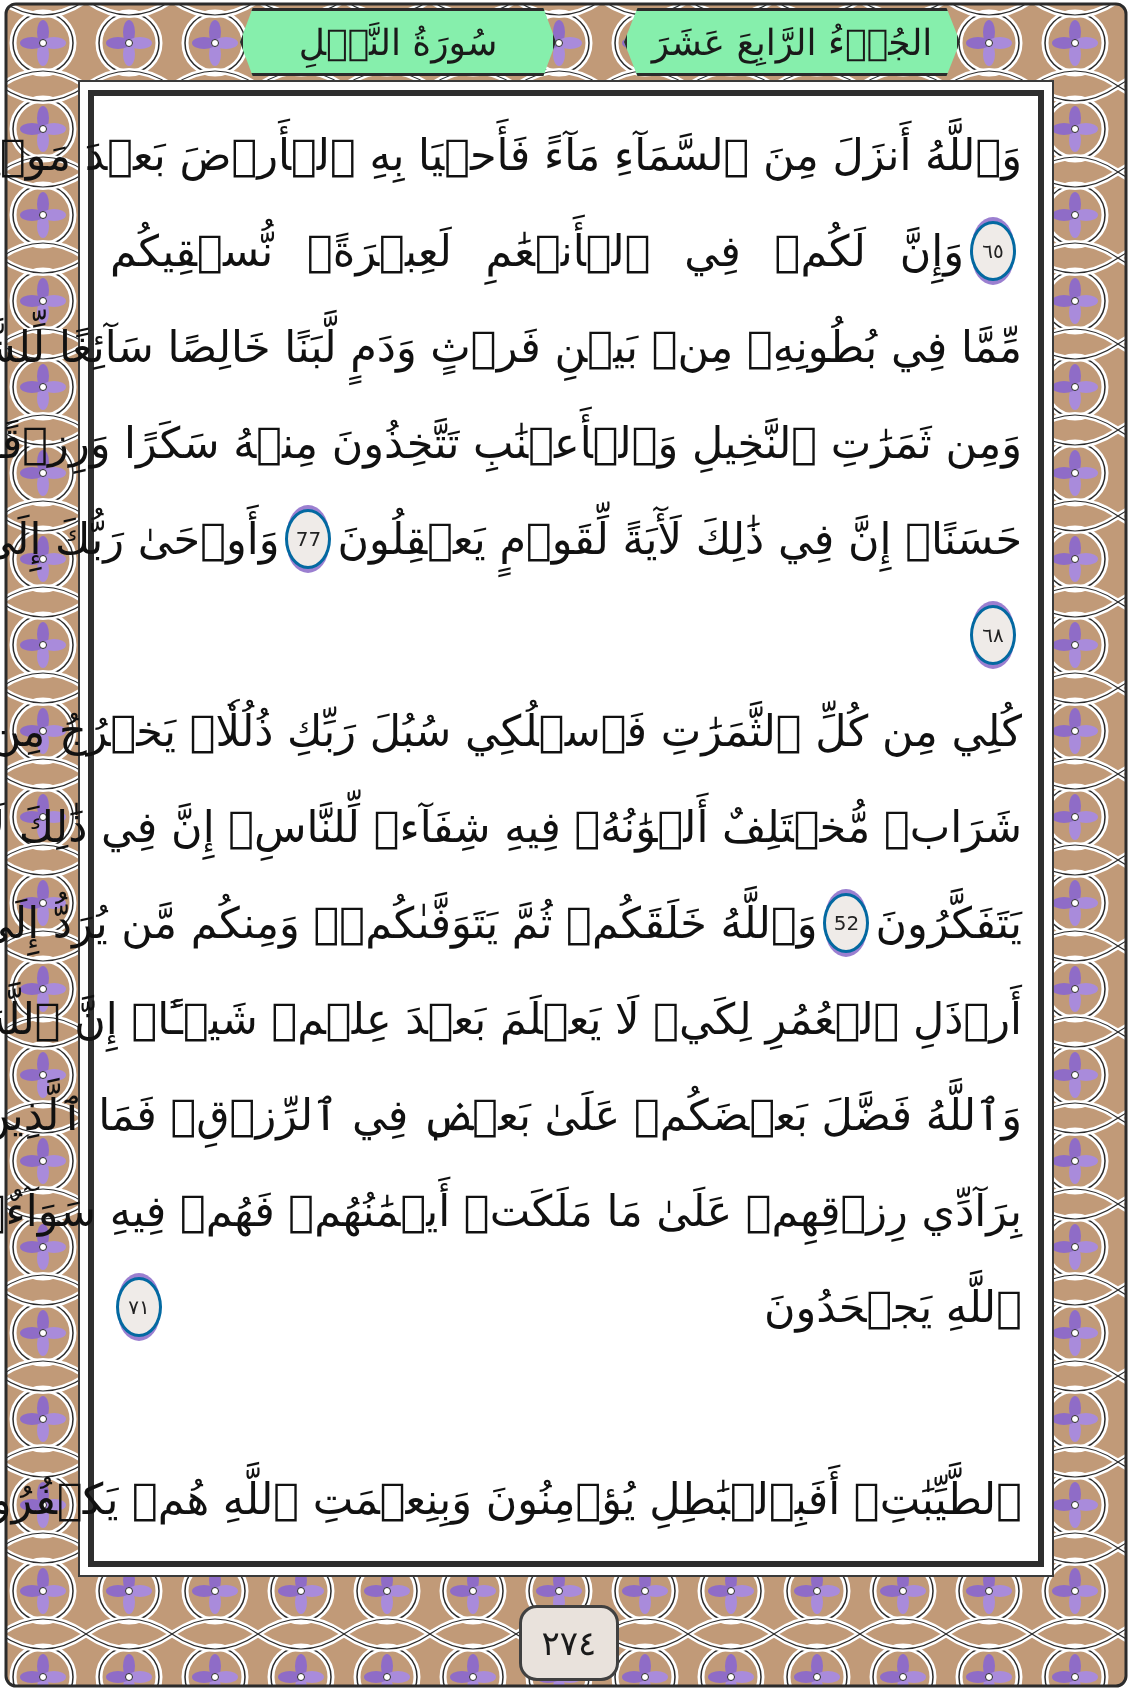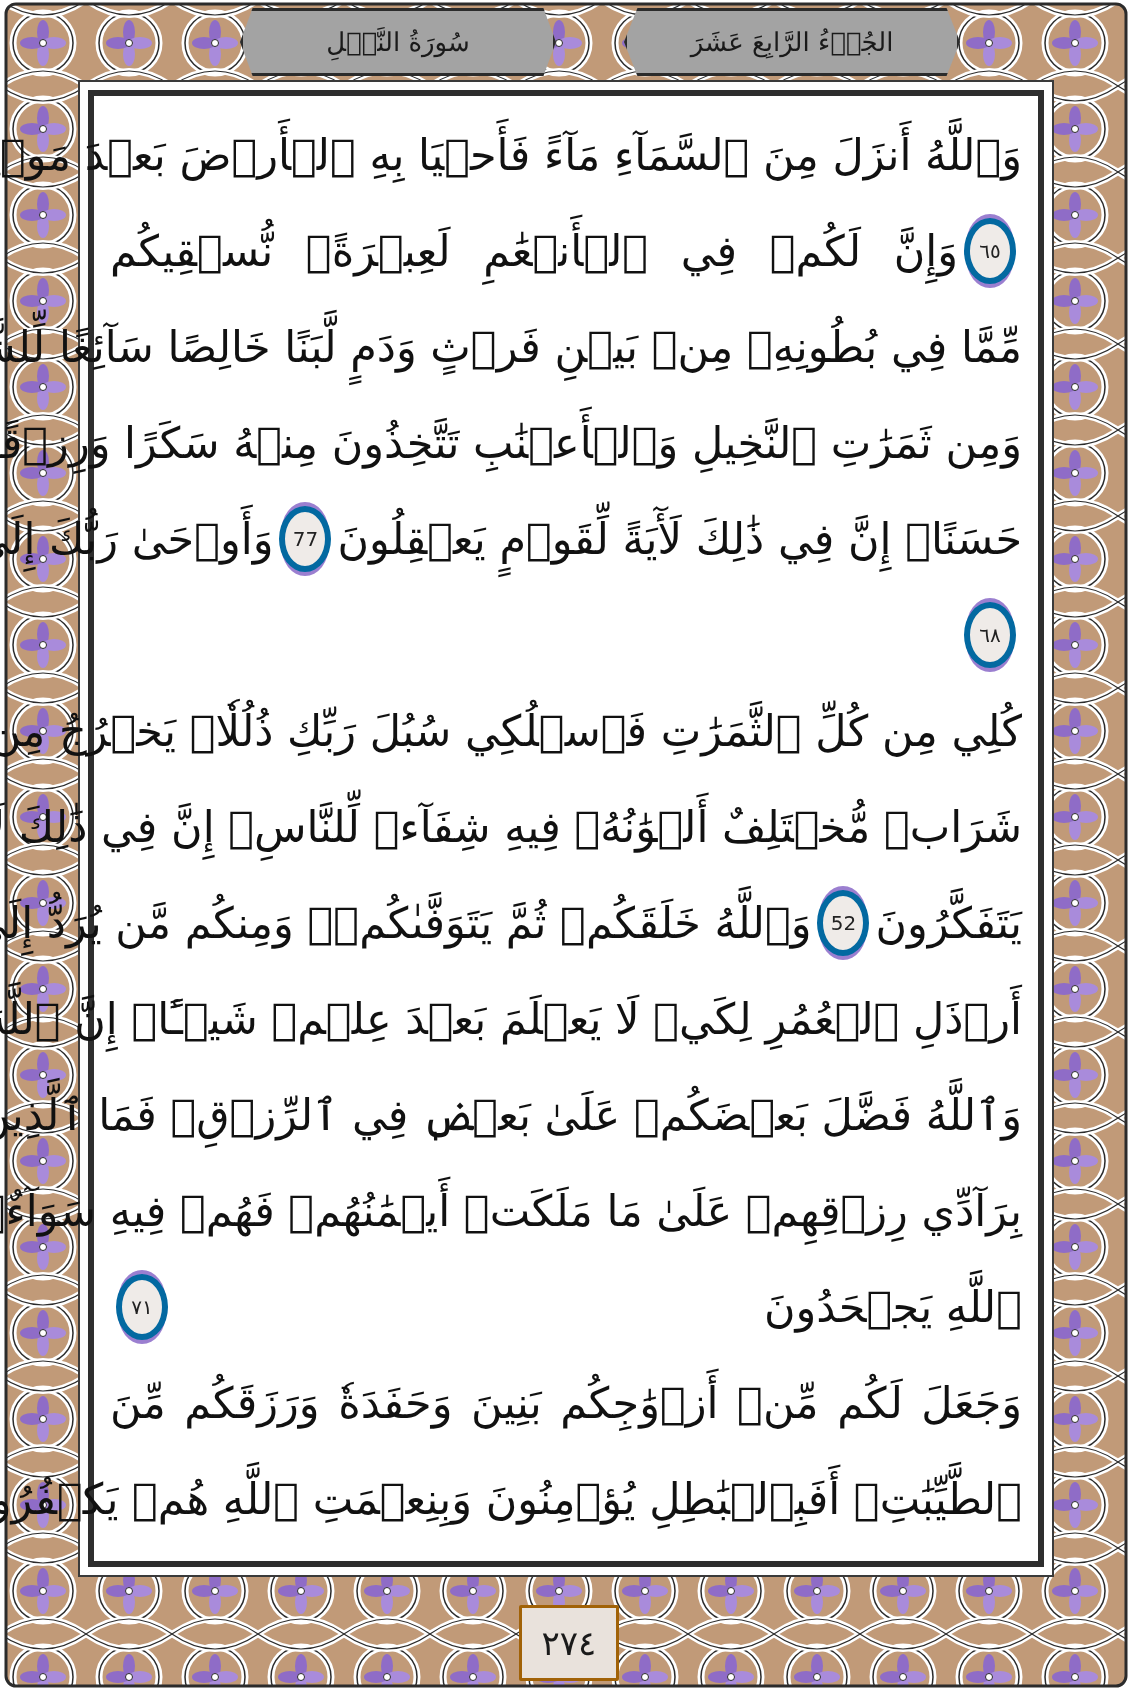"سُورَةُ النَّحۡلِ" .header-cartouche { background: #a3a3a3 -> #86efac; font-size: 26px -> 36px }
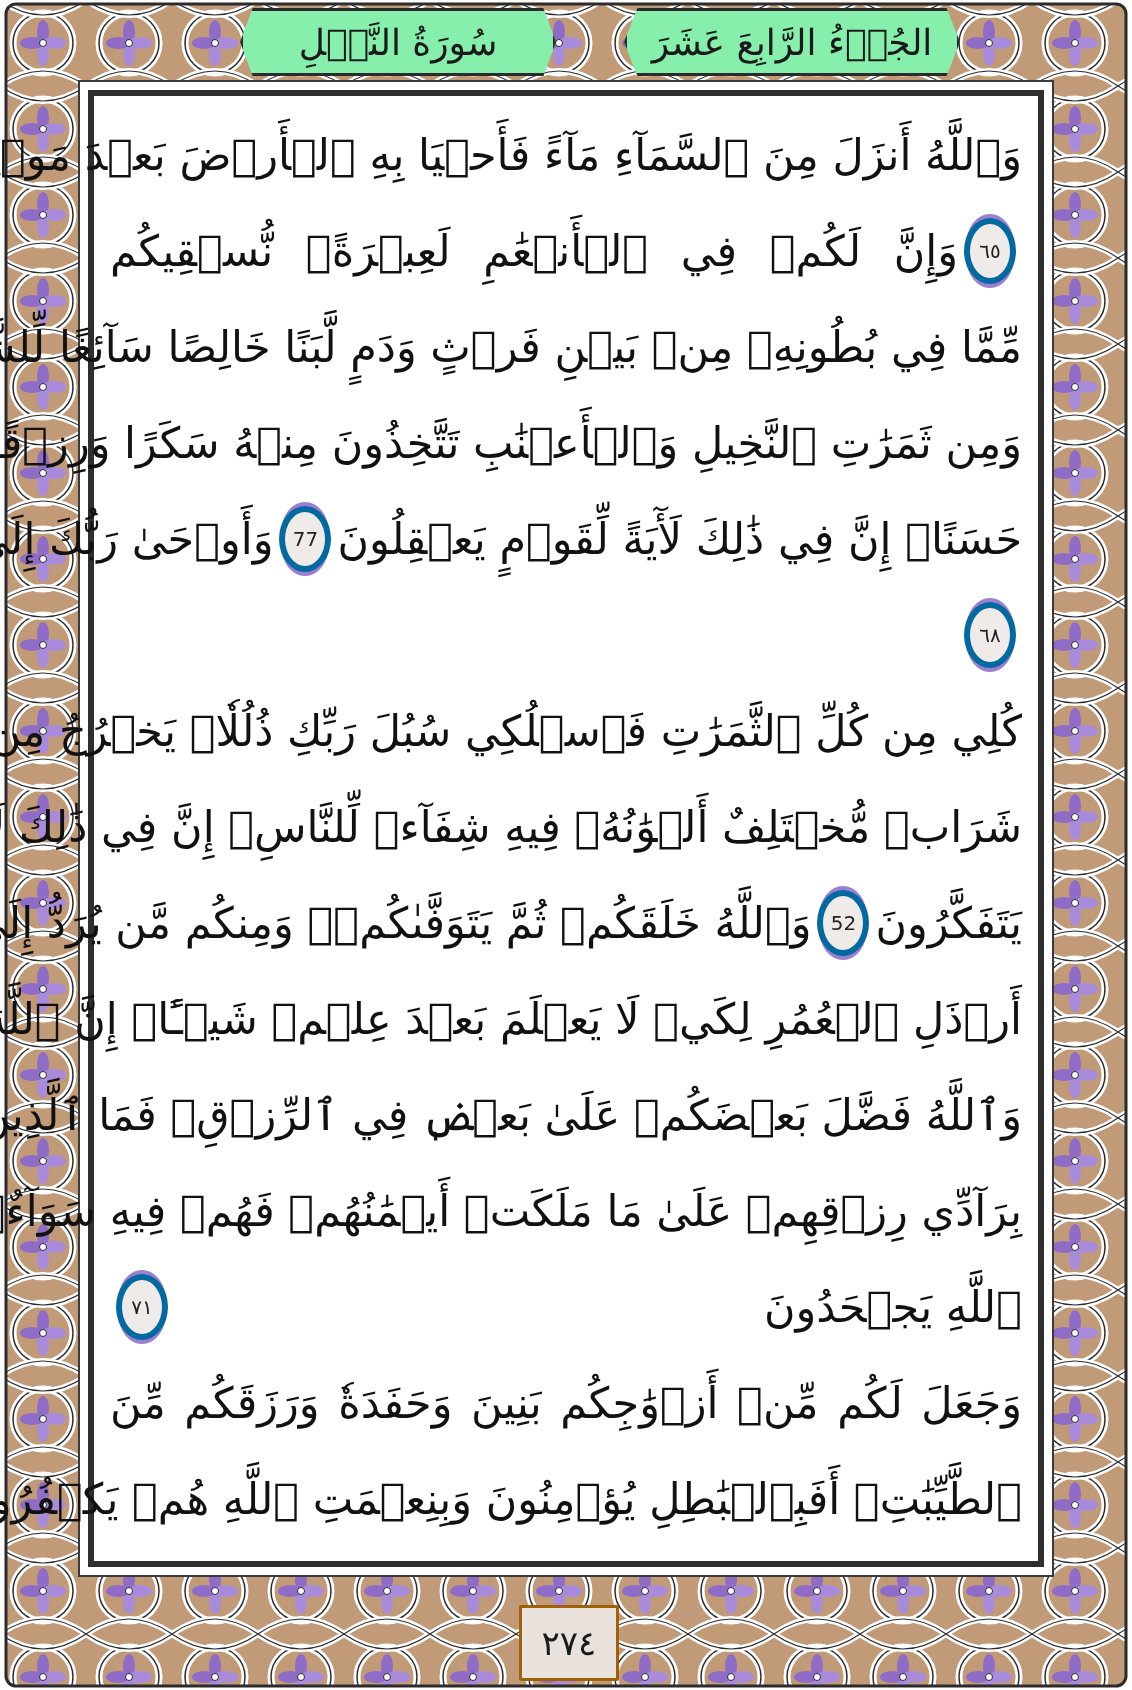"٦٥" .ayah-marker { border: 6px solid #0369a1 -> 3px solid #0369a1 }
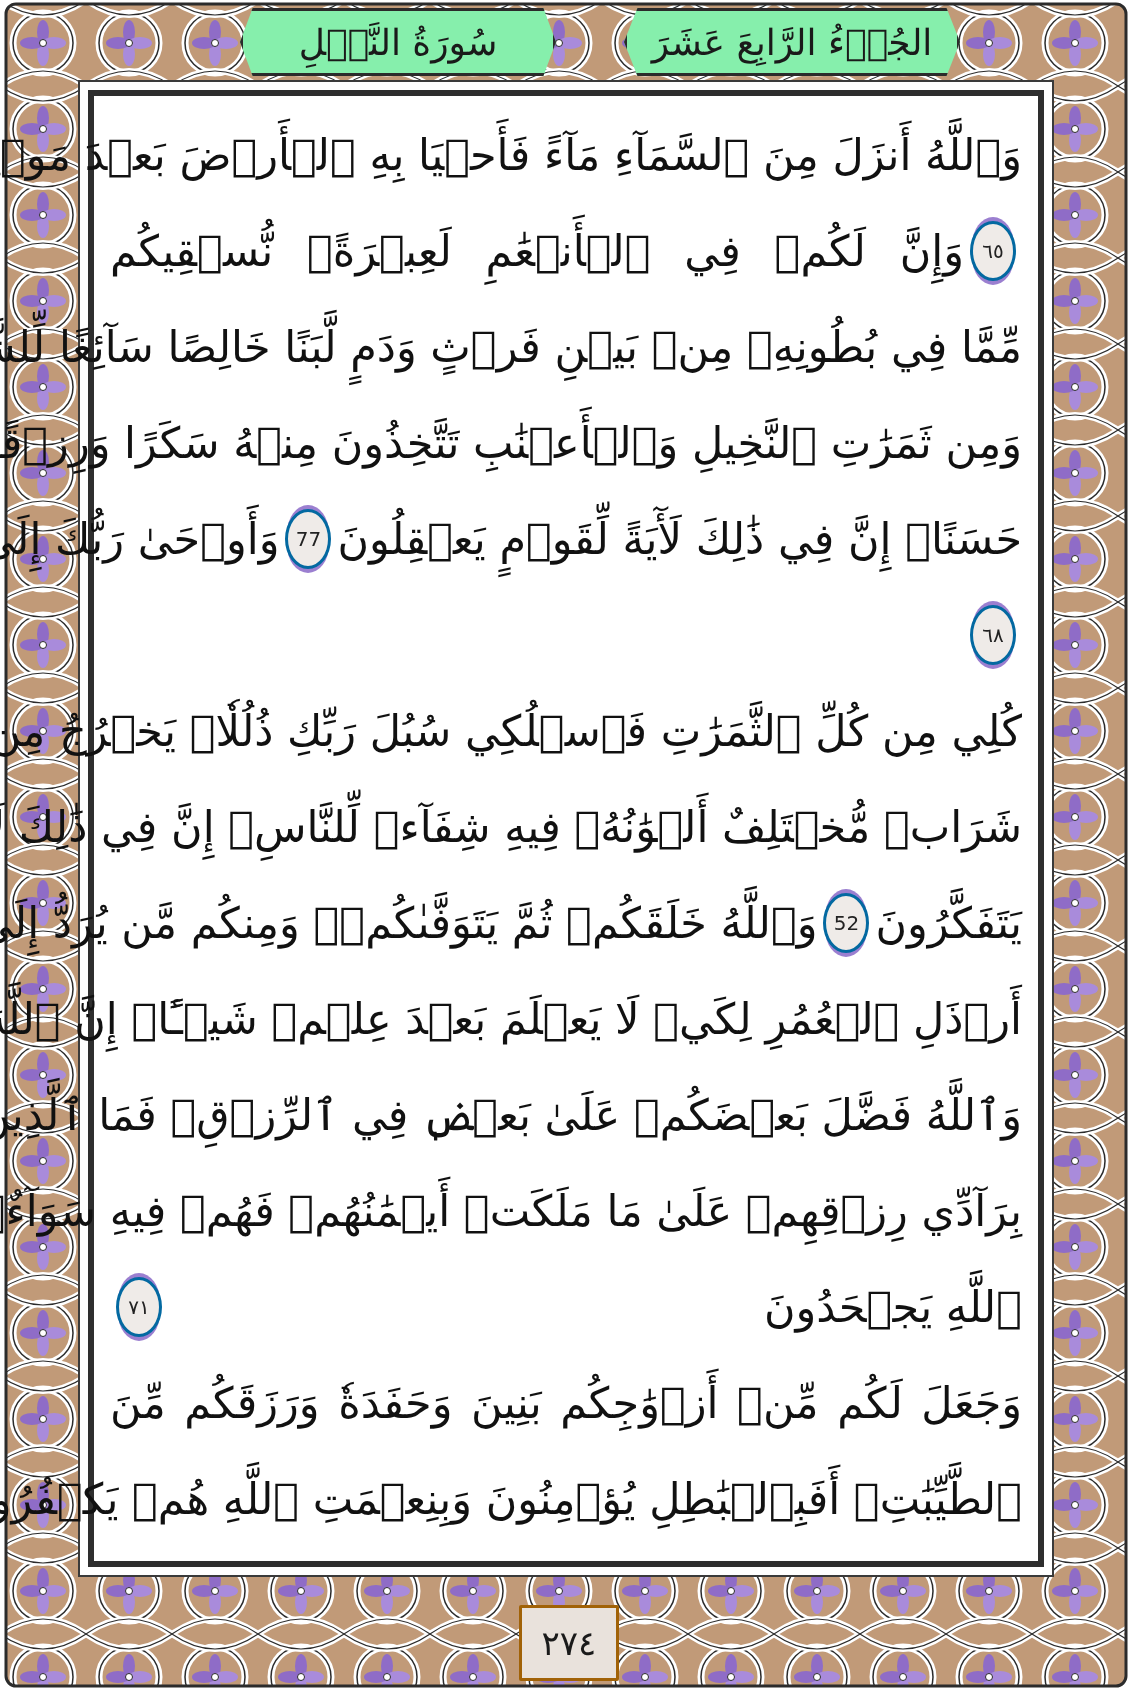"وَجَعَلَ لَكُم مِّنۡ أَزۡوَٰجِكُم" div.line { html: <div> <span>وَجَعَلَ لَكُم مِّنۡ أَزۡوَٰجِكُم بَنِينَ وَحَفَدَةٗ وَرَزَقَكُم مِّنَ</span> </div> -> none }
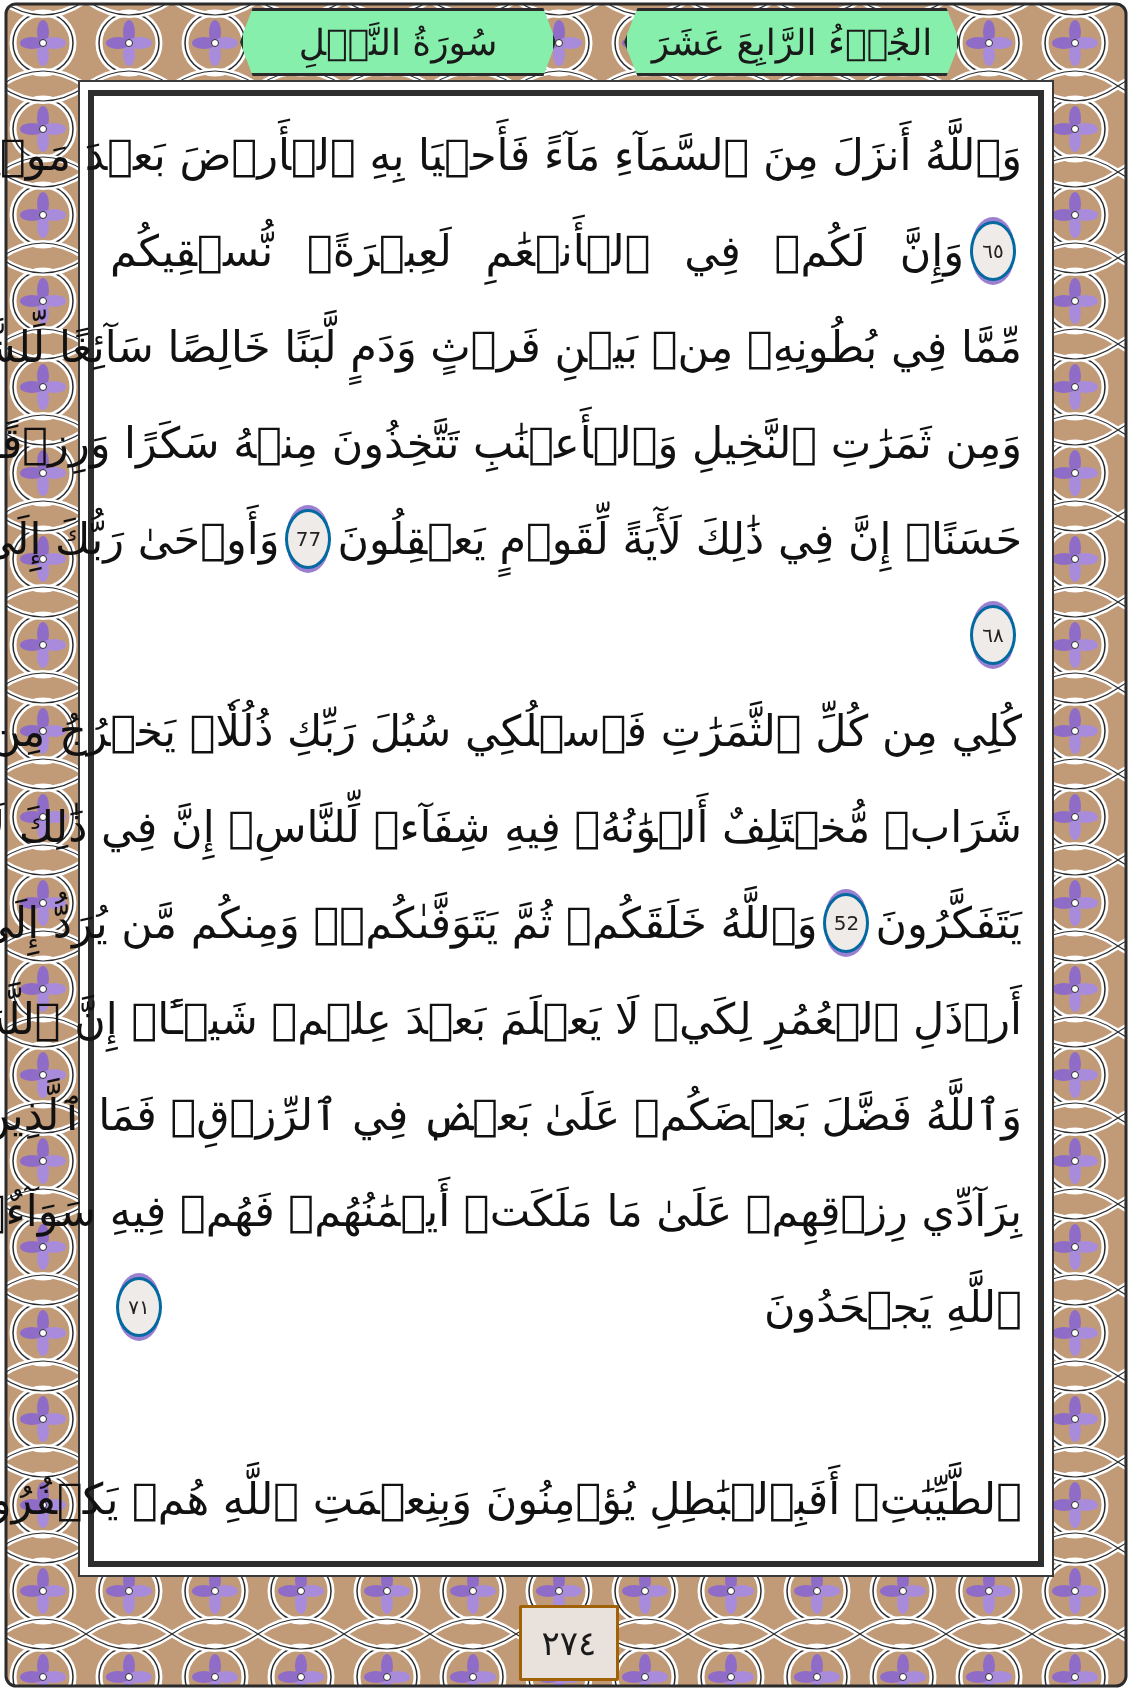"٢٧٤" .page-number-plate { border: 3px solid #a16207 -> 3px solid #404040; border-radius: 2px -> 18px }
